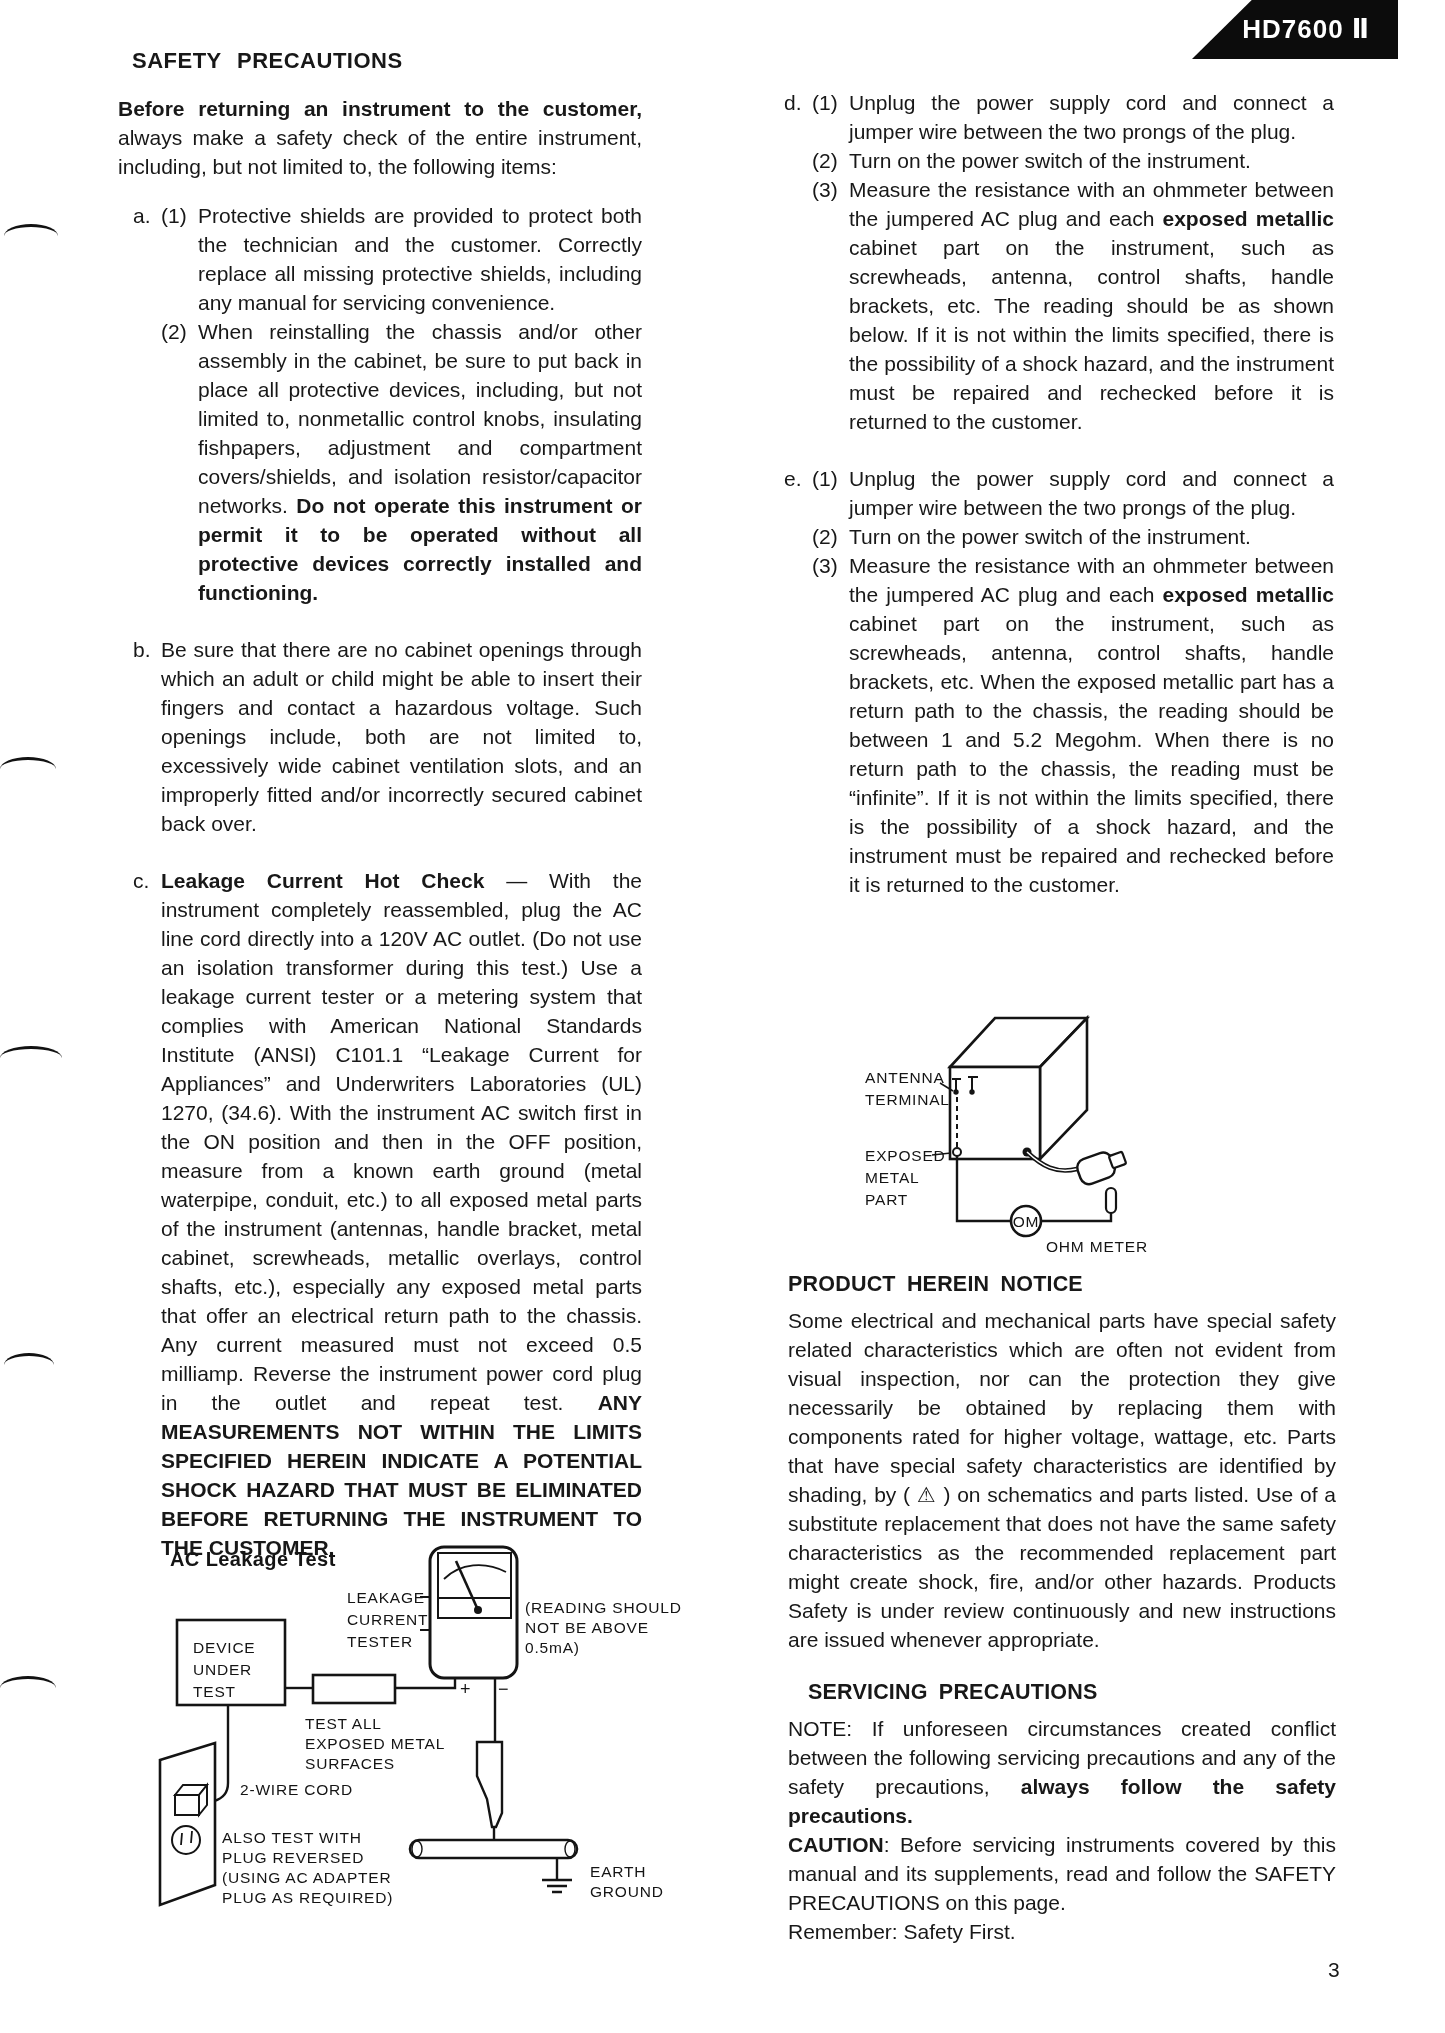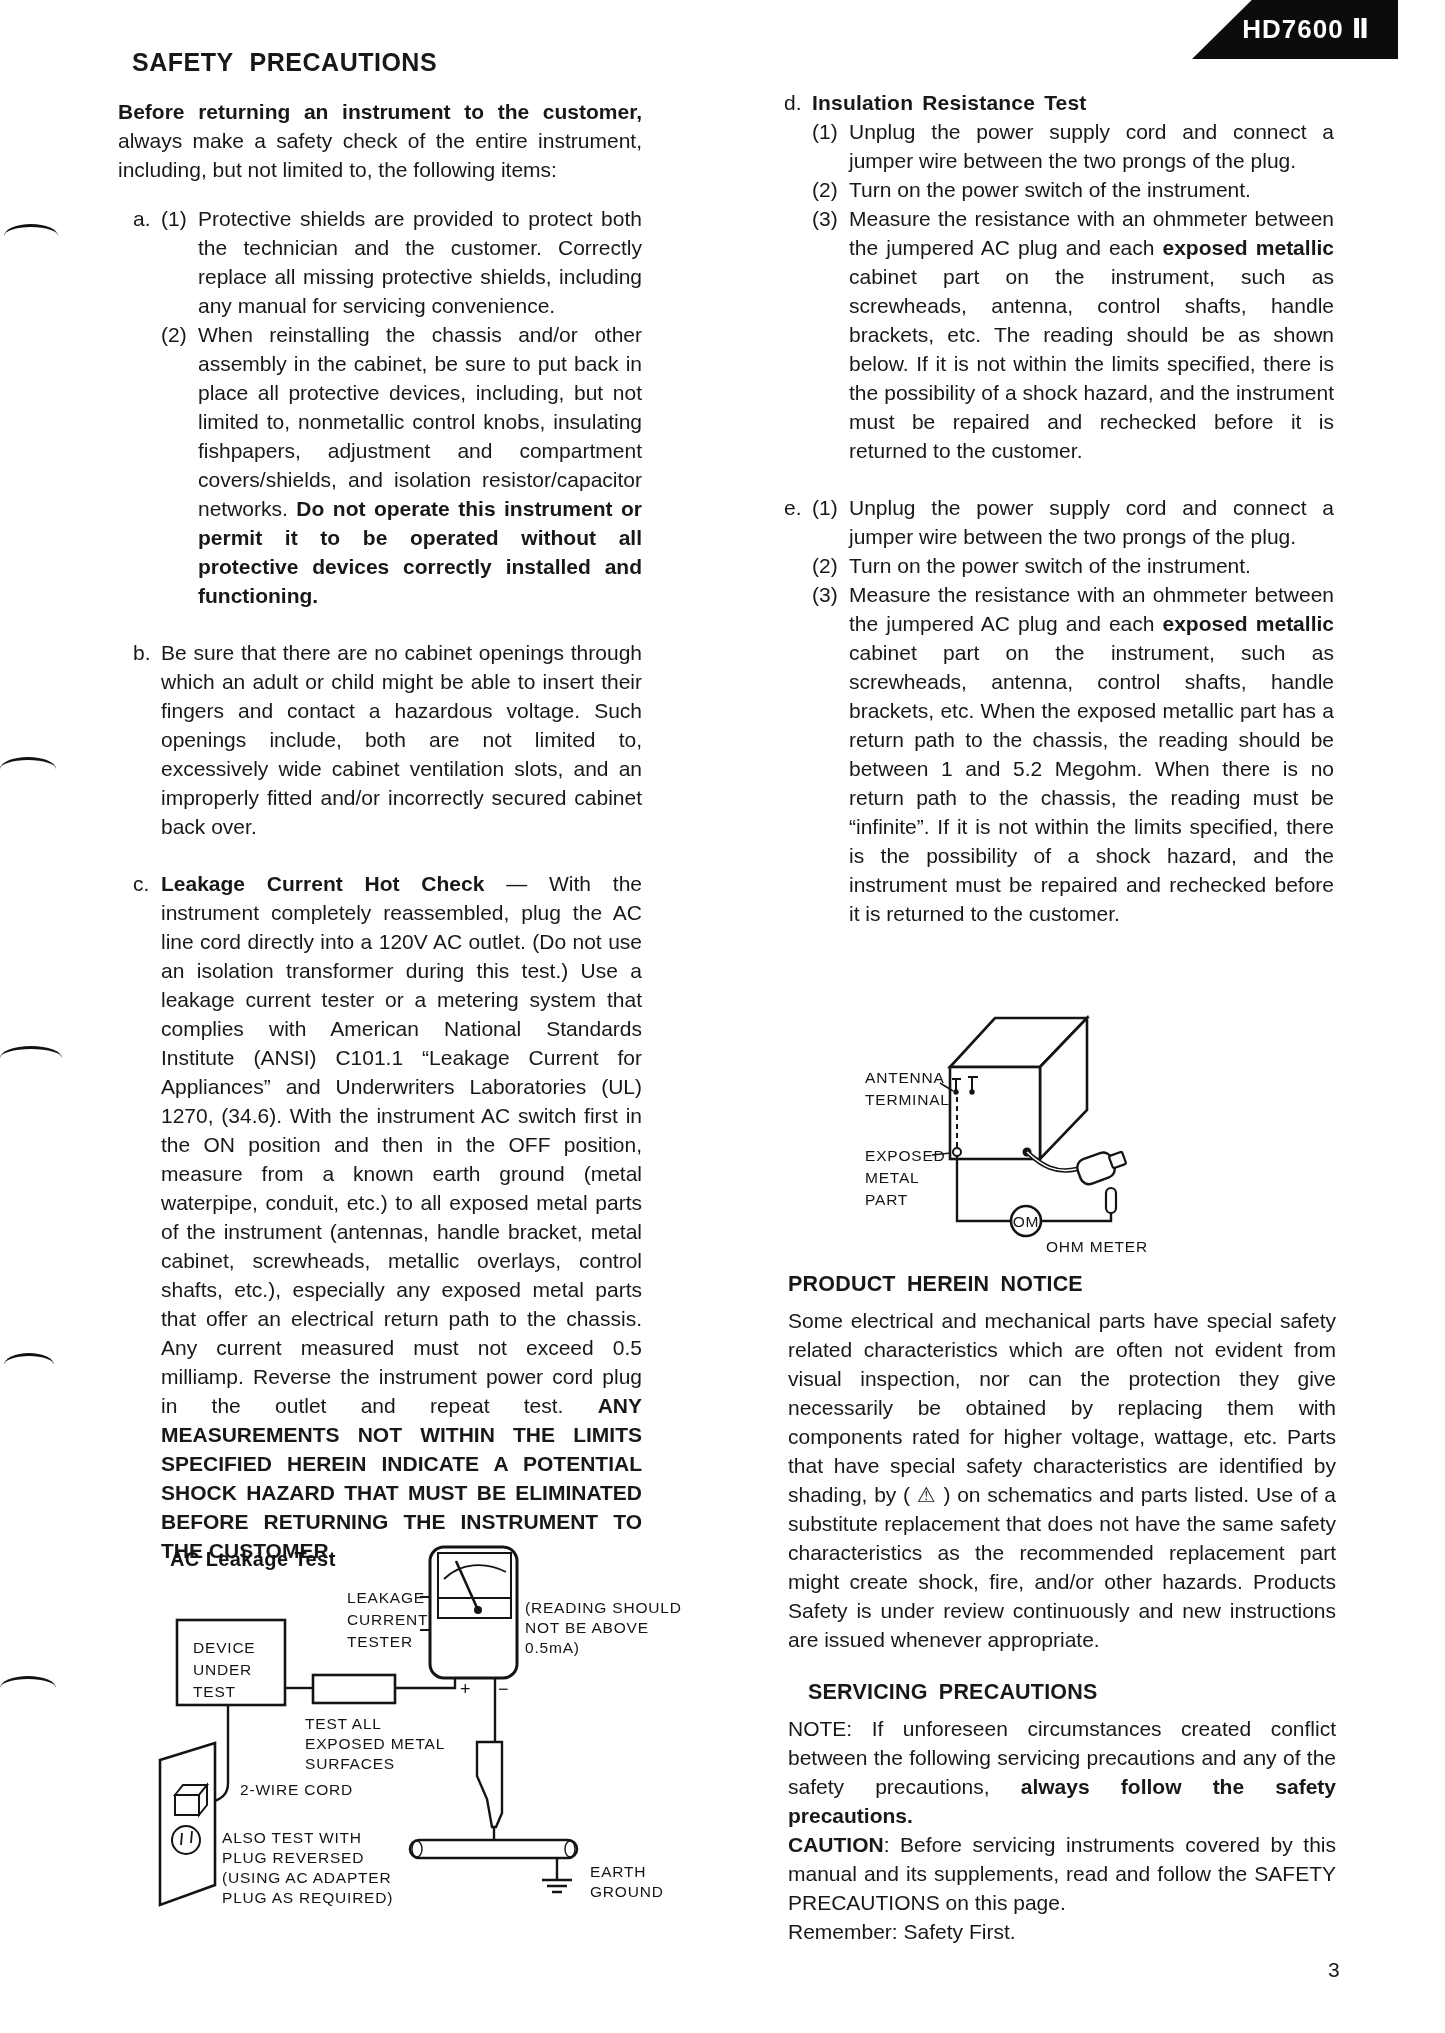"SAFETY PRECAUTIONS" h1 { font-size: 25px -> 22px }
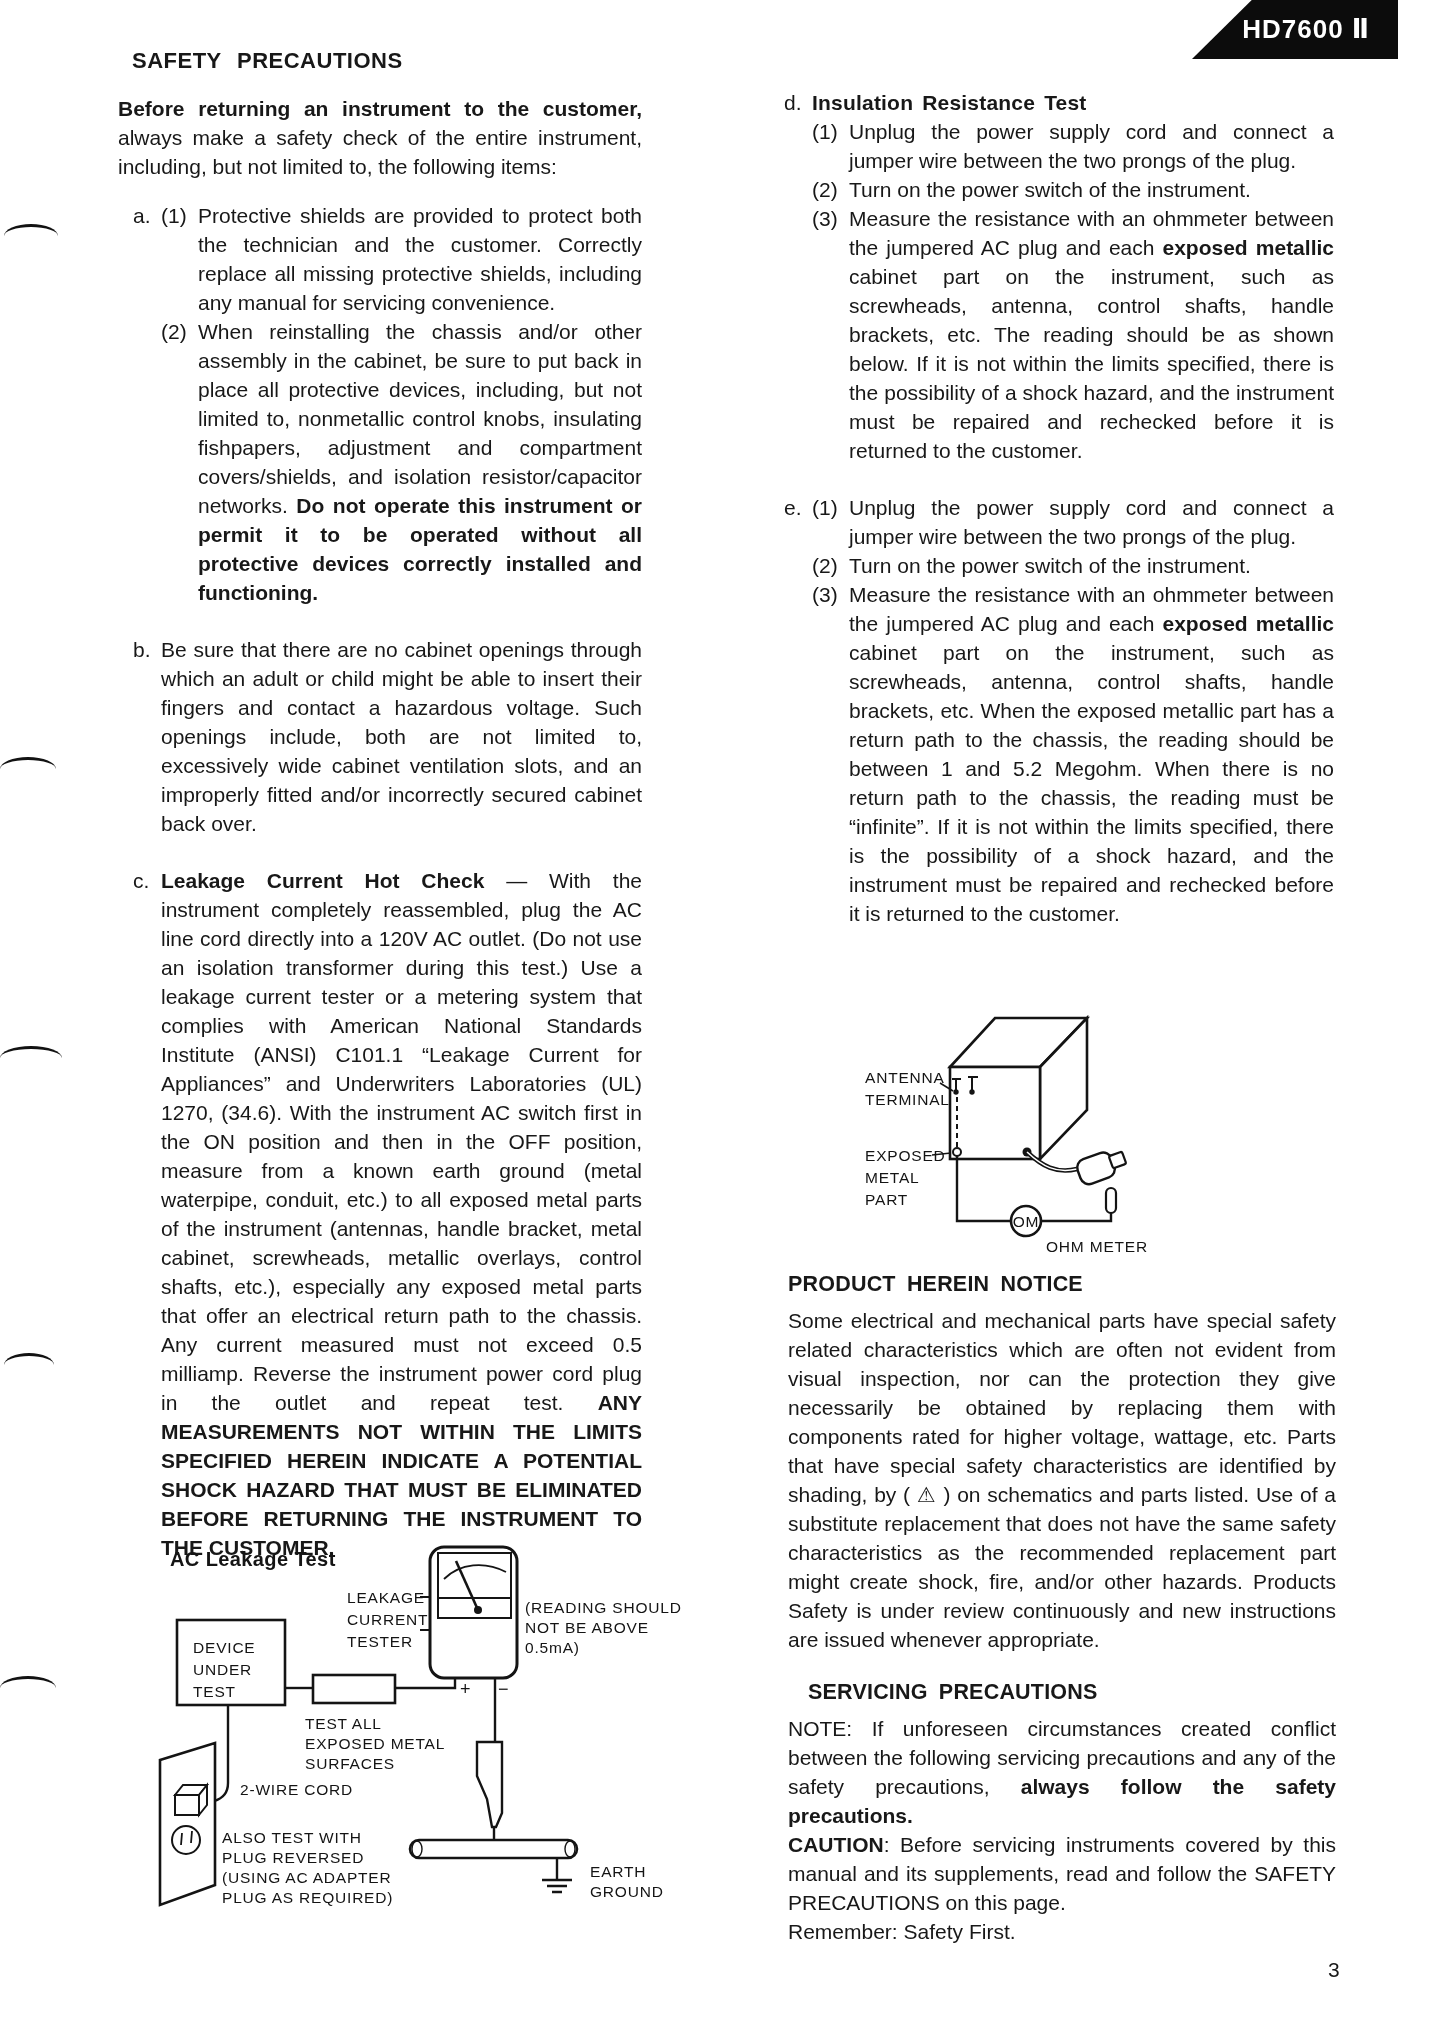"Insulation Resistance Test" p.subhead { html: <p>Insulation Resistance Test</p> -> none }
